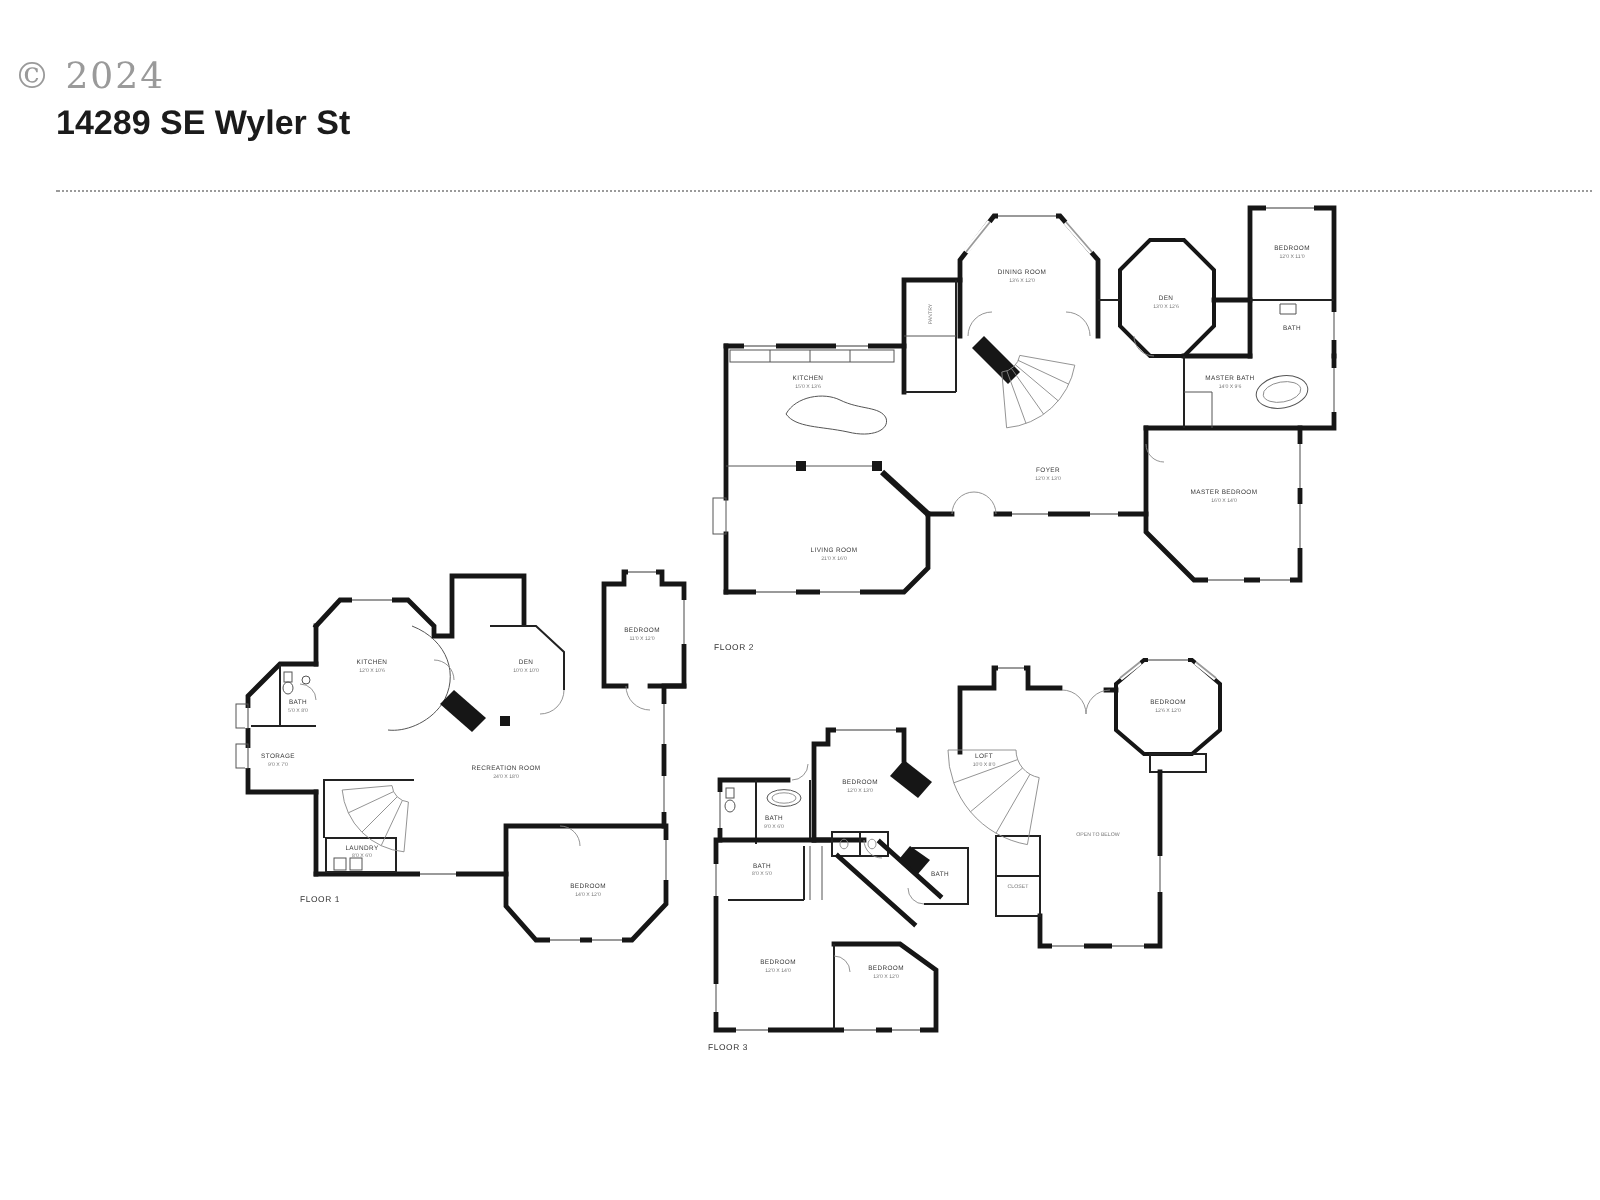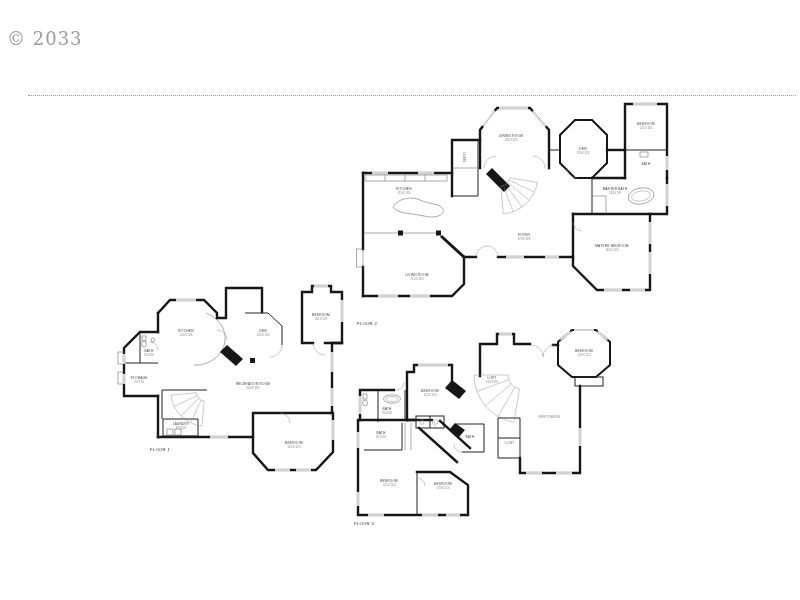"© 2033" div.copyright { text: 2033 -> 2024 }
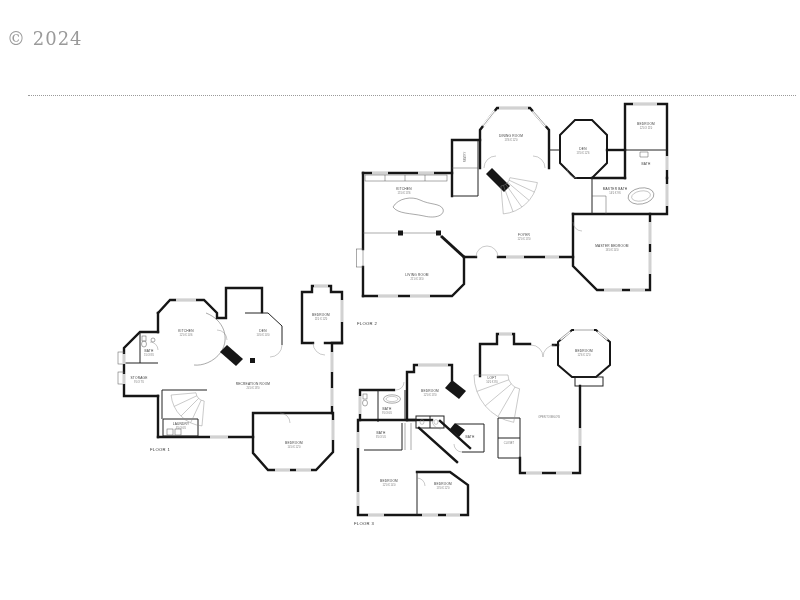"14289 SE Wyler St" div.address { html: none -> <div>14289 SE Wyler St</div> }
